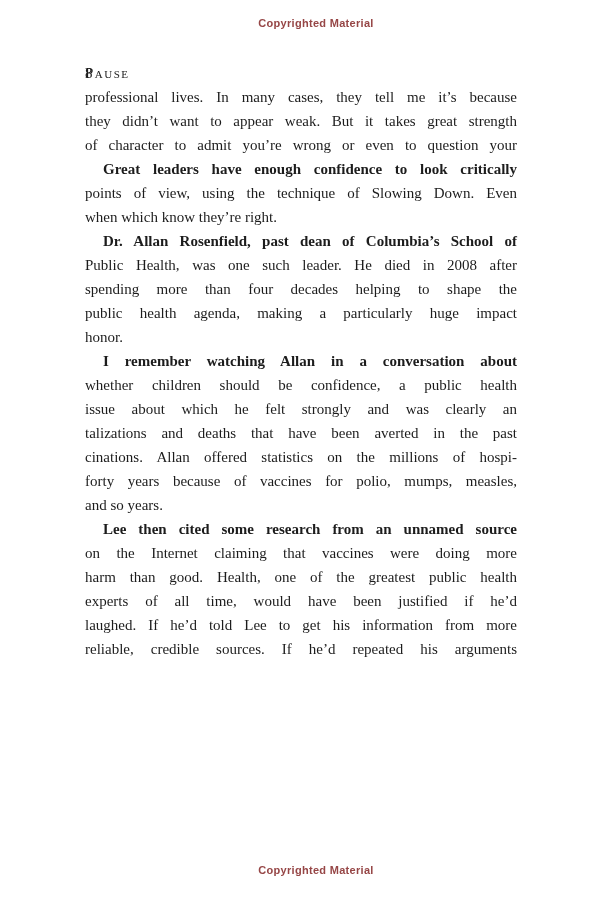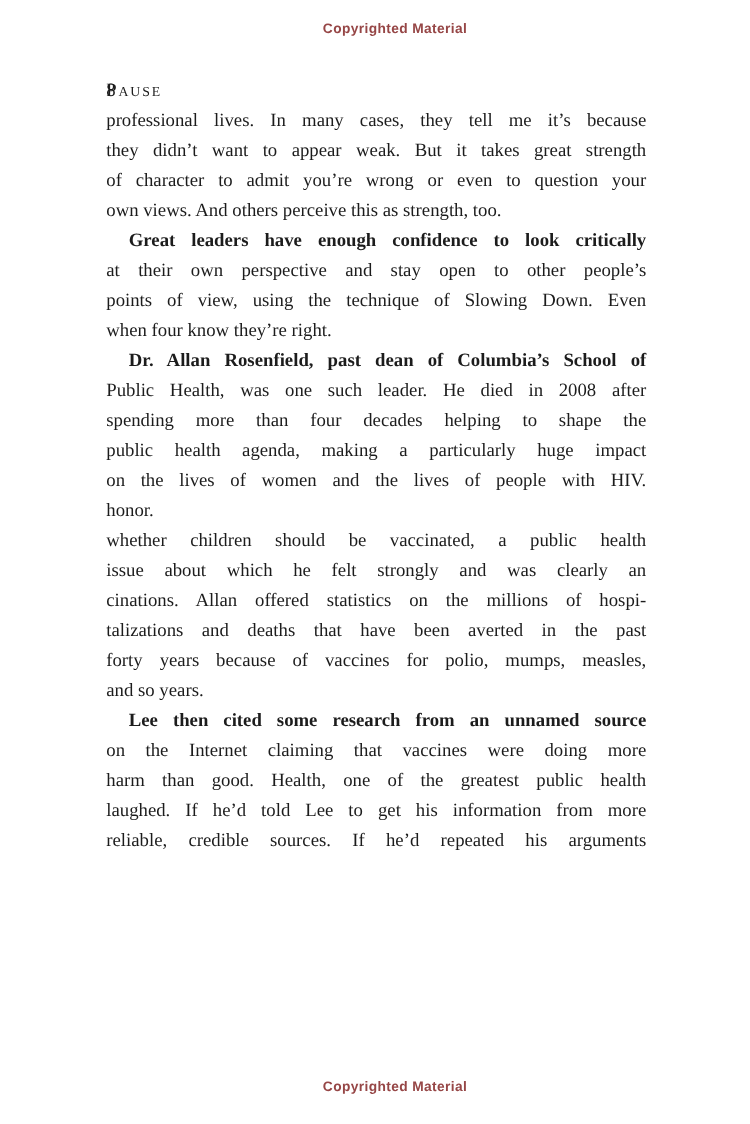"own views. And others perceive" div.line { html: <div>own views. And others perceive this as strength, too.</div> -> none }
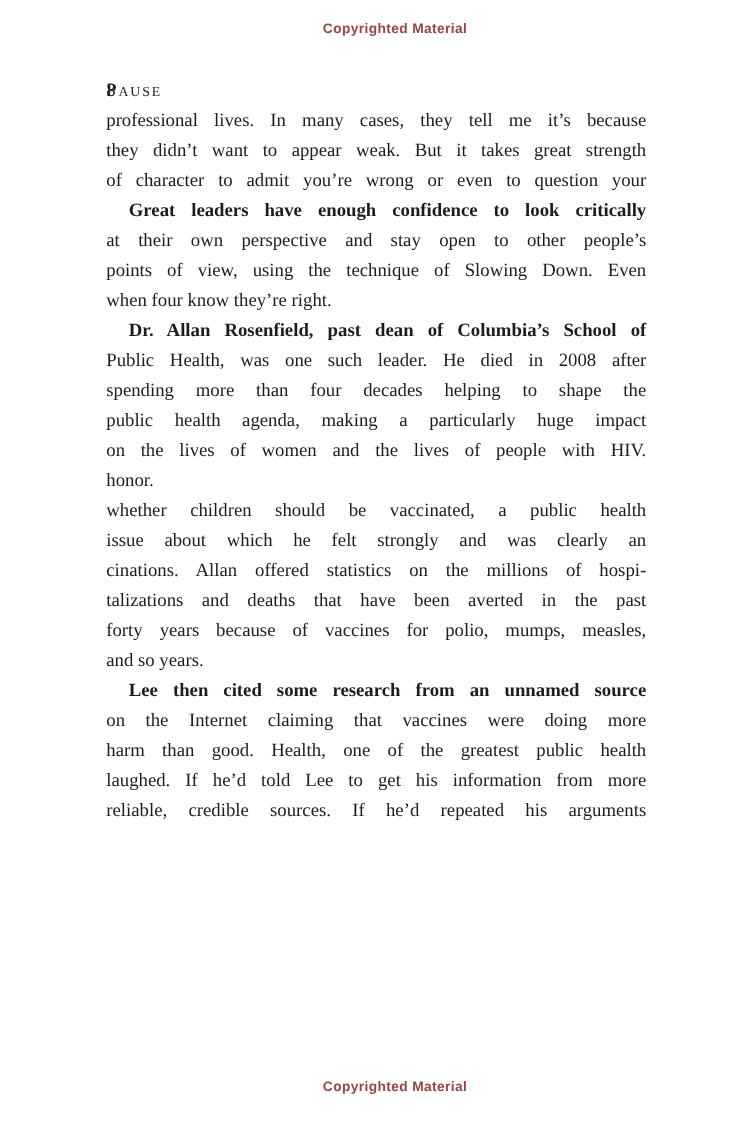"at their own perspective and" div.line { html: <div>at their own perspective and stay open to other people’s</div> -> none }
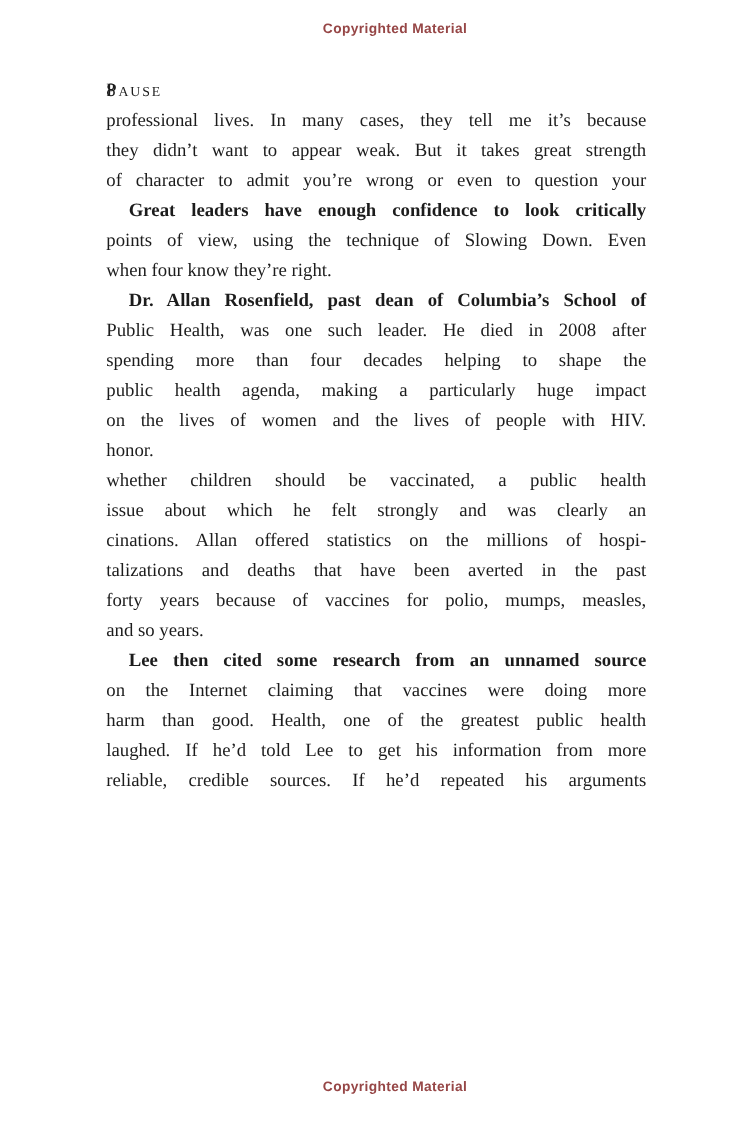"when four know they’re right." div.line { text: four -> which }
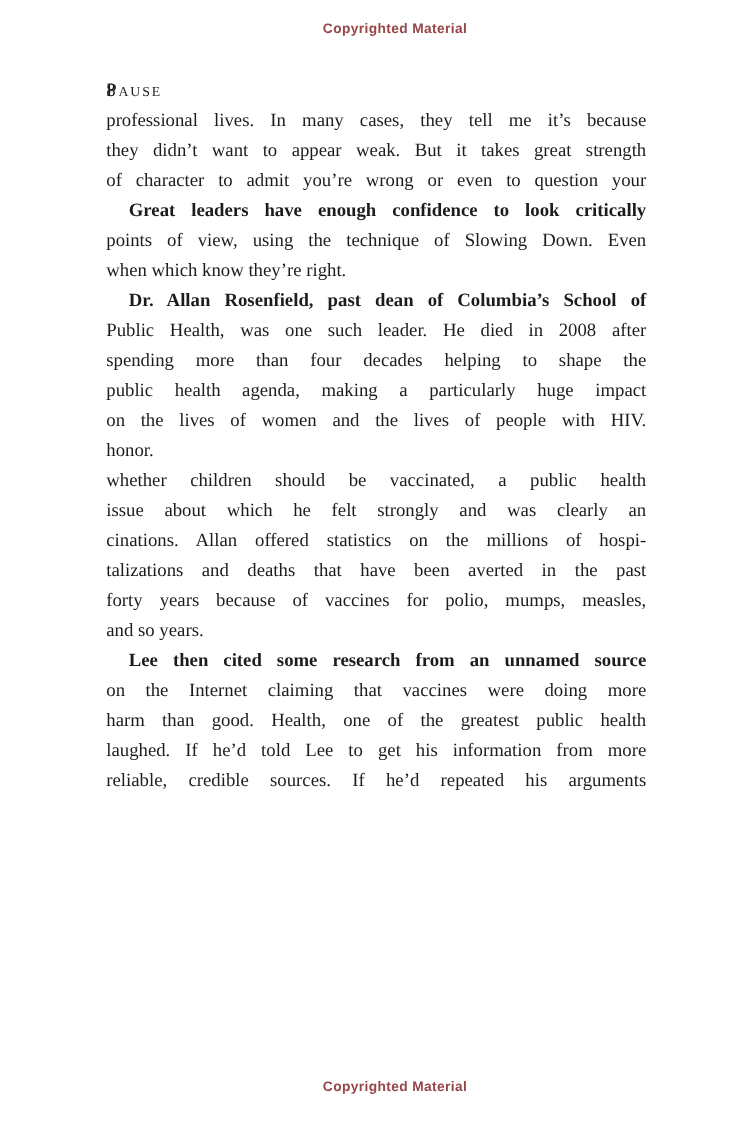"on the lives of women" div.line { html: <div>on the lives of women and the lives of people with HIV.</div> -> none }
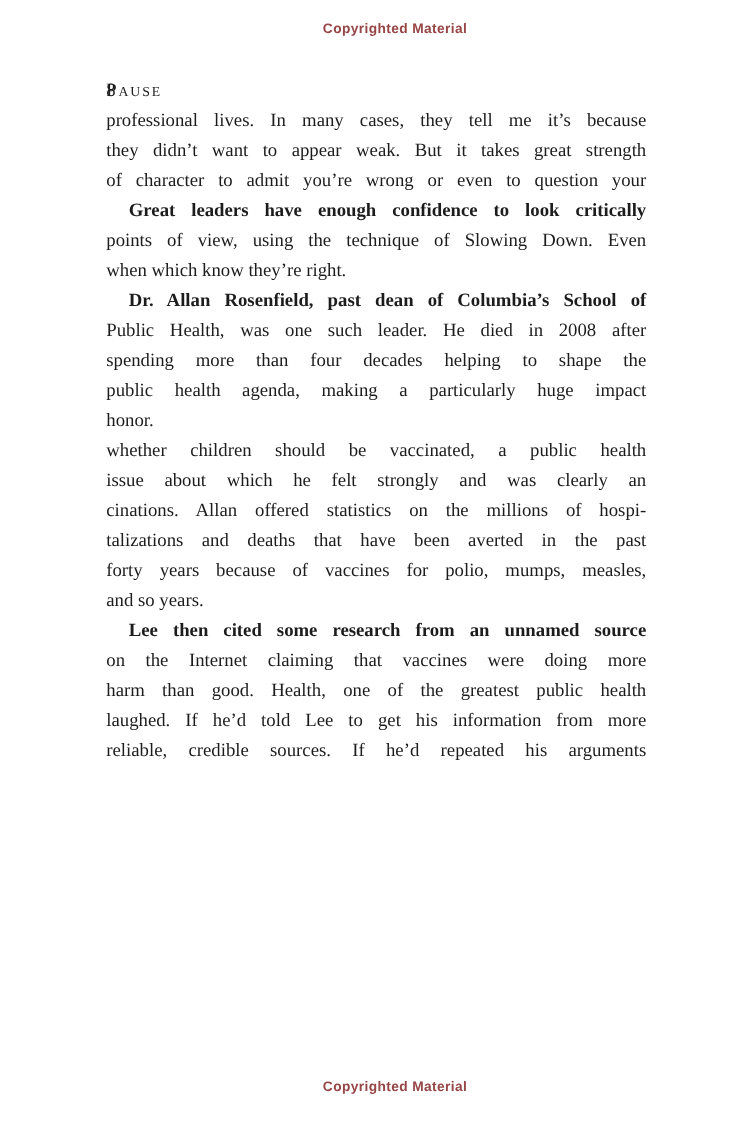"I remember watching Allan in" div.line { html: none -> <div>I remember watching Allan in a conversation about</div> }
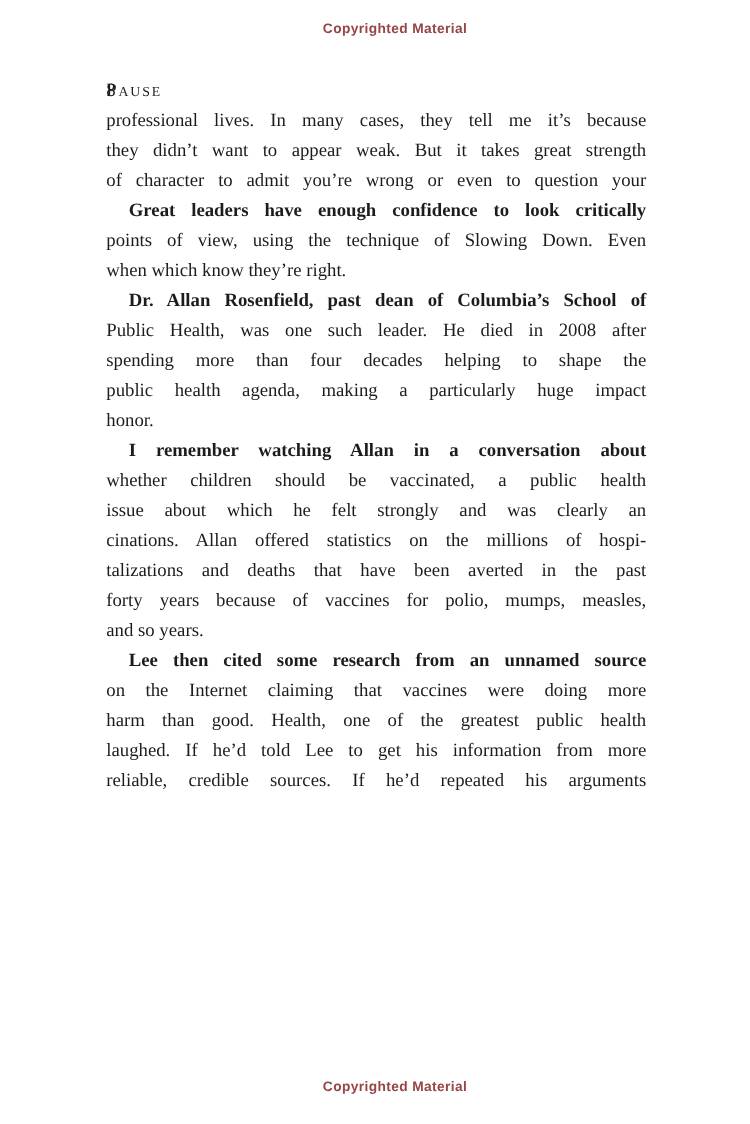"whether children should be vaccinated," div.line { text: vaccinated -> confidence }
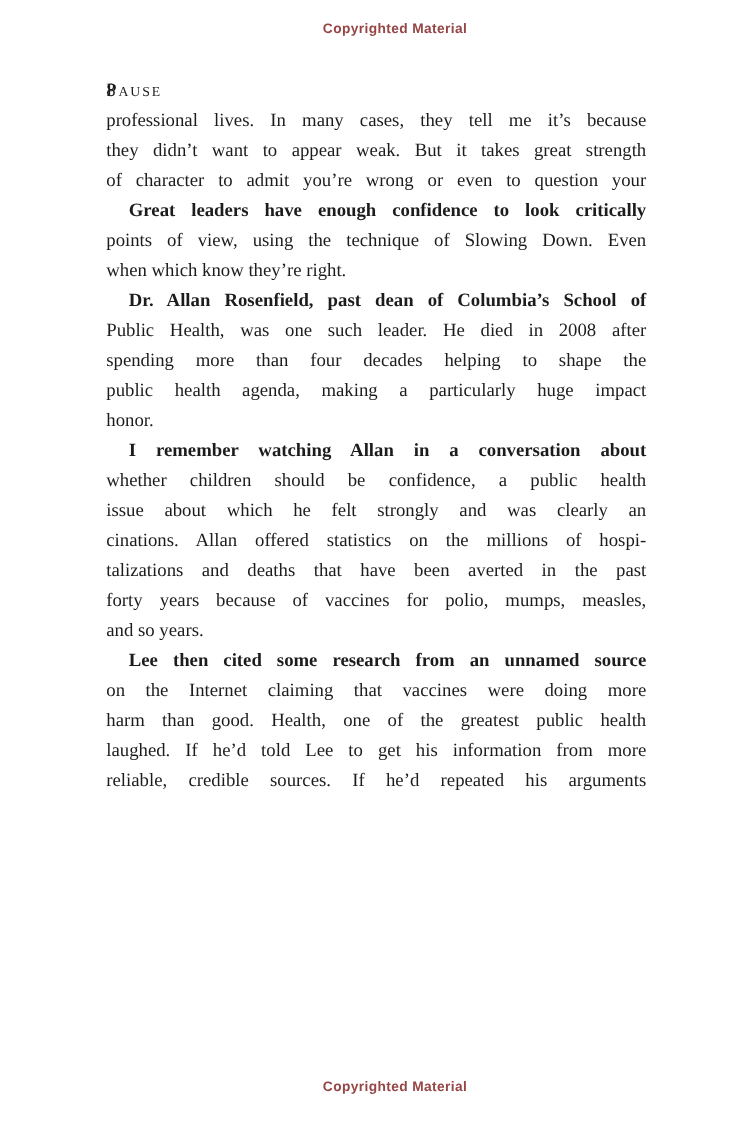"cinations. Allan offered statistics on" div.line { order: before "talizations and deaths that have" -> after "talizations and deaths that have" }
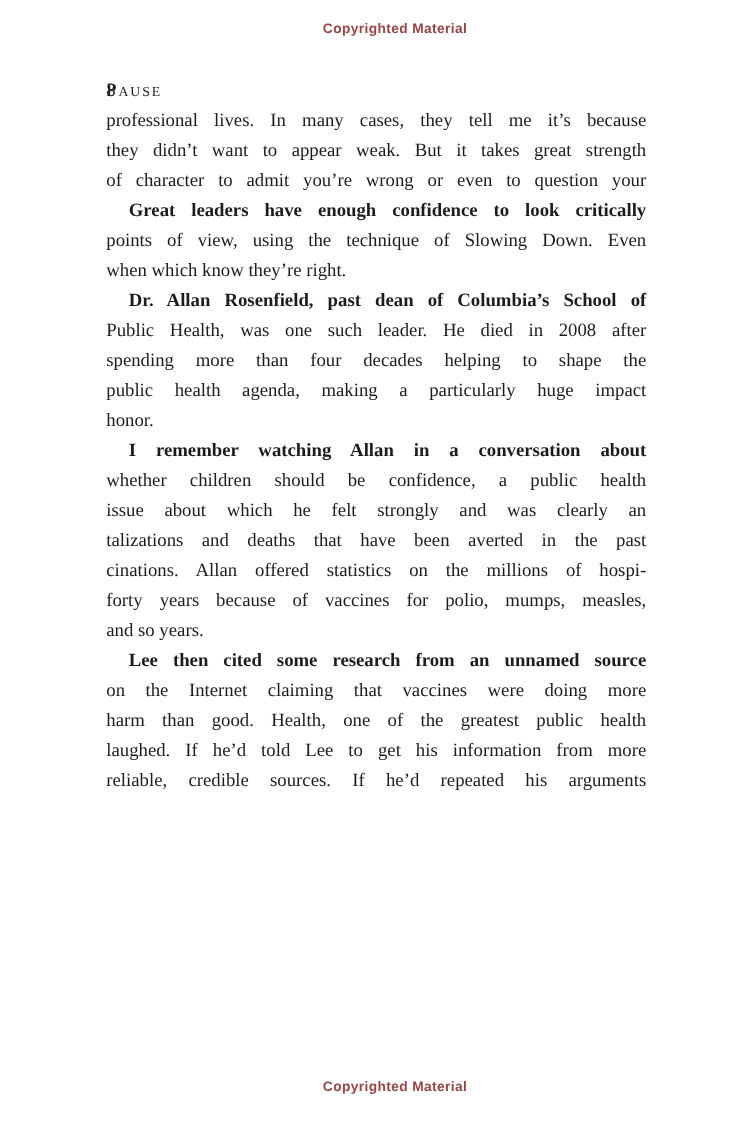"experts of all time, would" div.line { html: none -> <div>experts of all time, would have been justified if he’d</div> }
